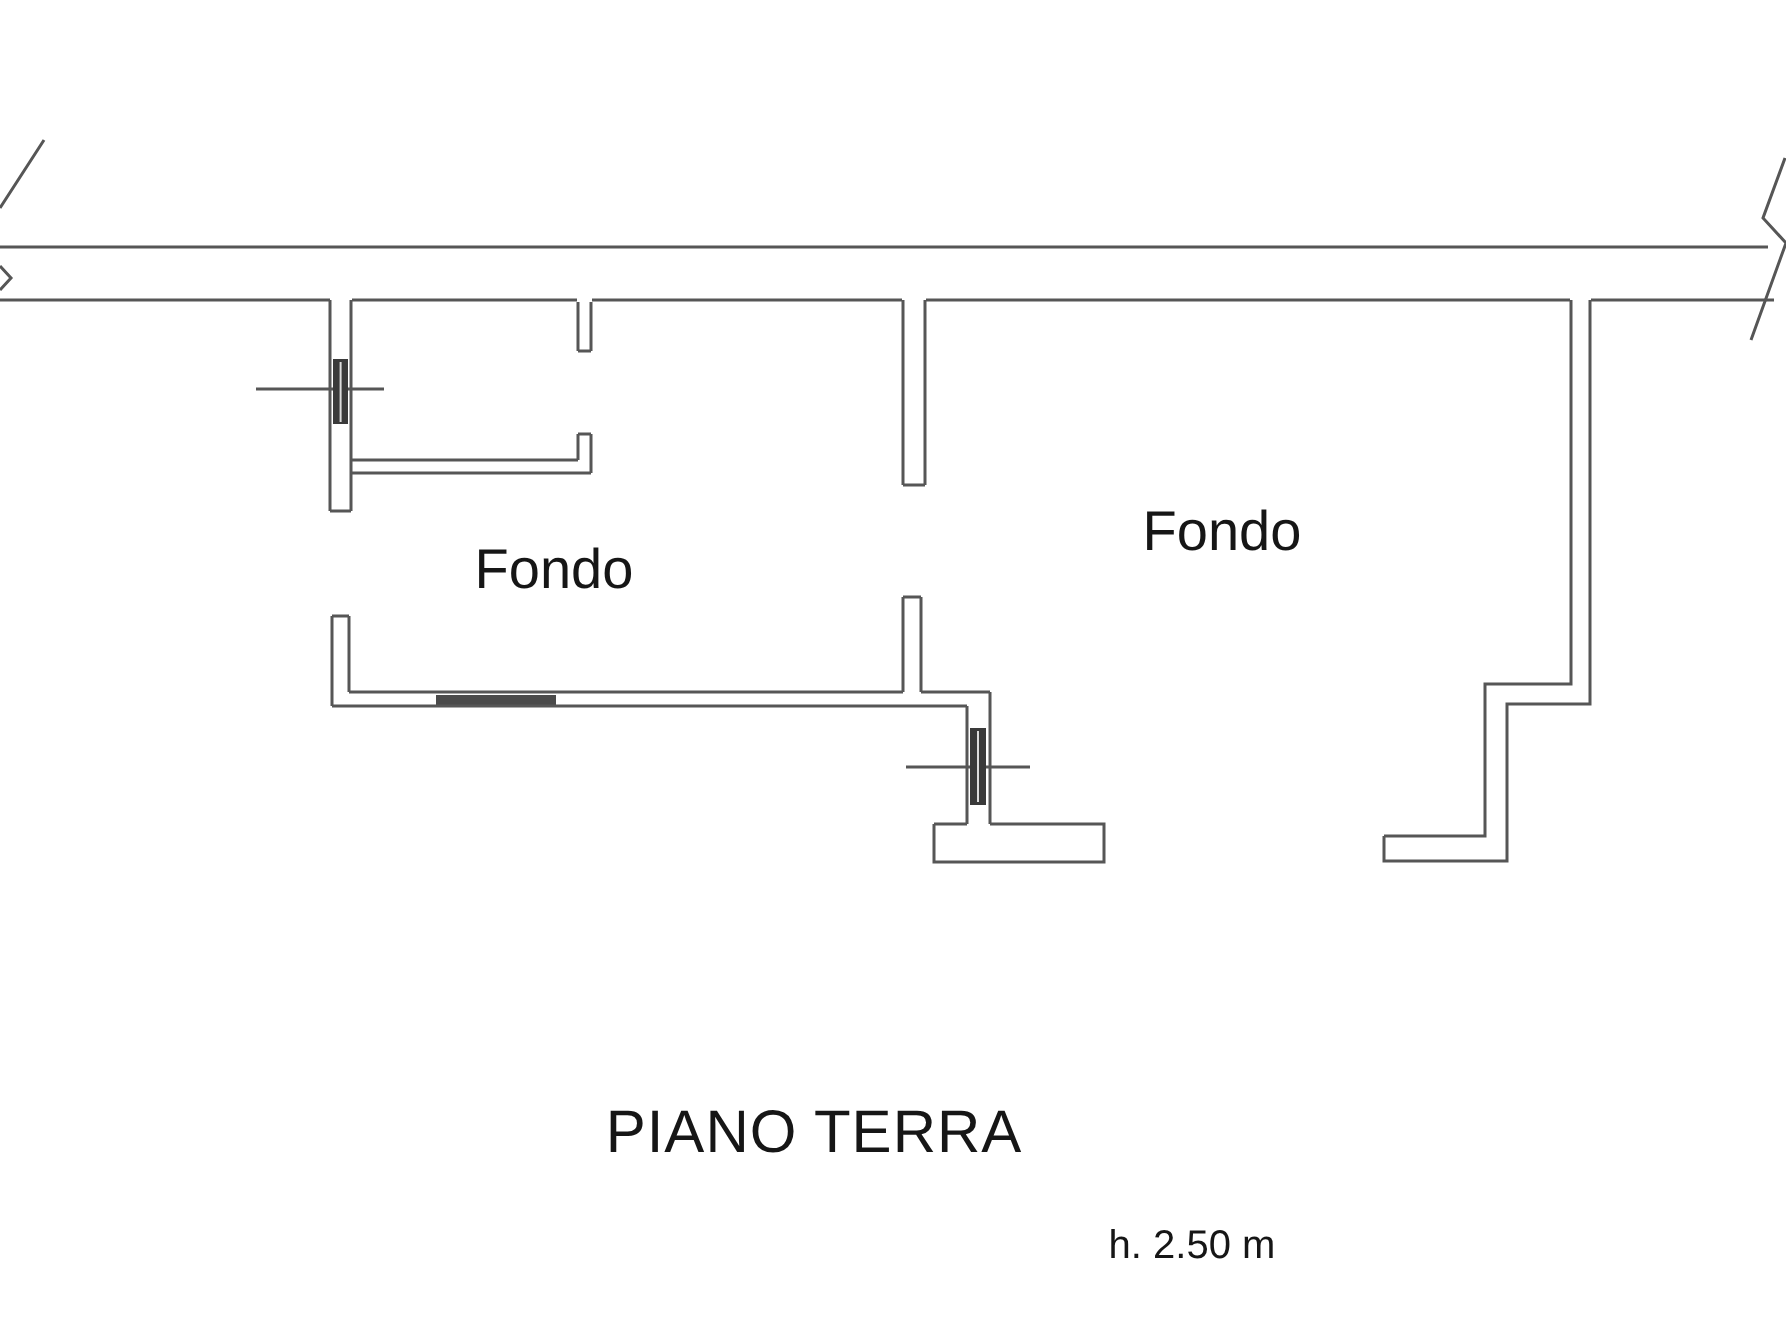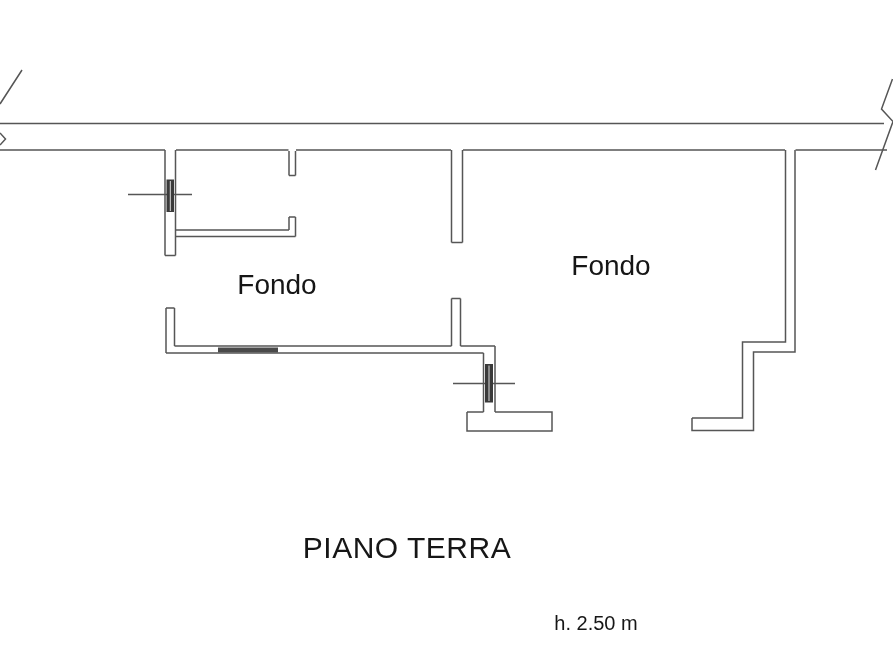"PIANO TERRA" div.plan-label { top: 533px -> 552px }
